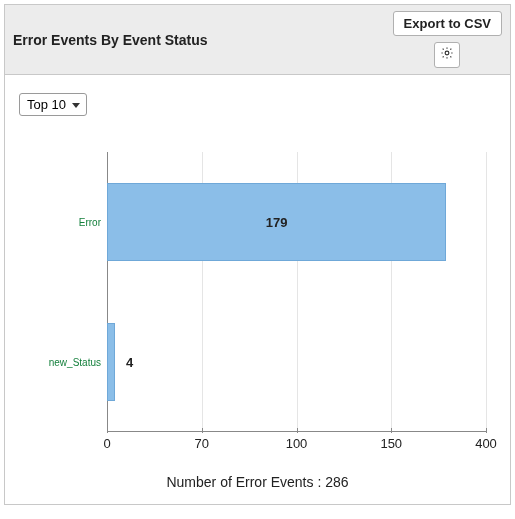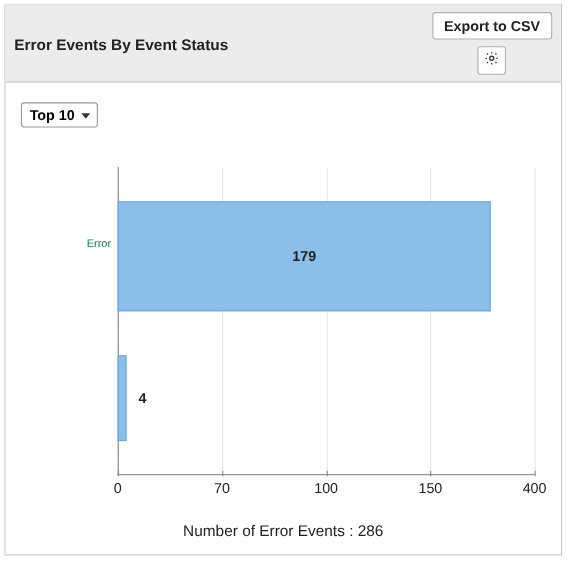"Top 10" .select { font-weight: bold -> normal }
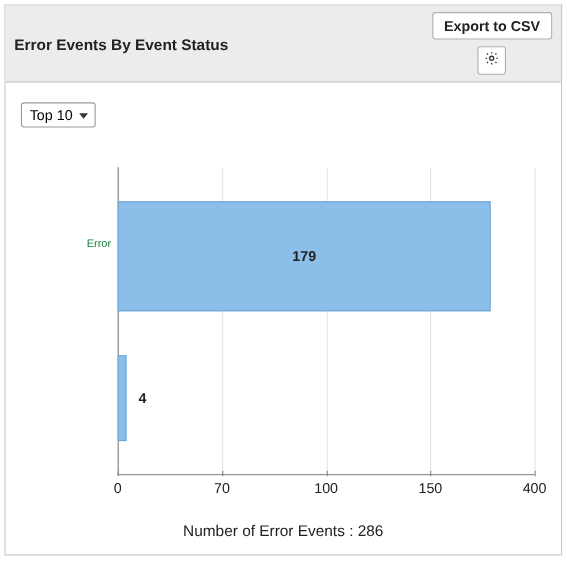"179" div.bar-row { height: 100px -> 78px }
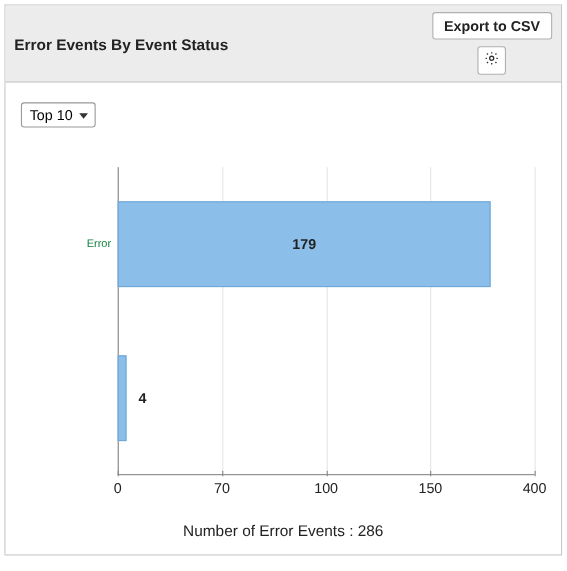"new_Status" div.y-cat-label { html: none -> <div>new_Status</div> }
